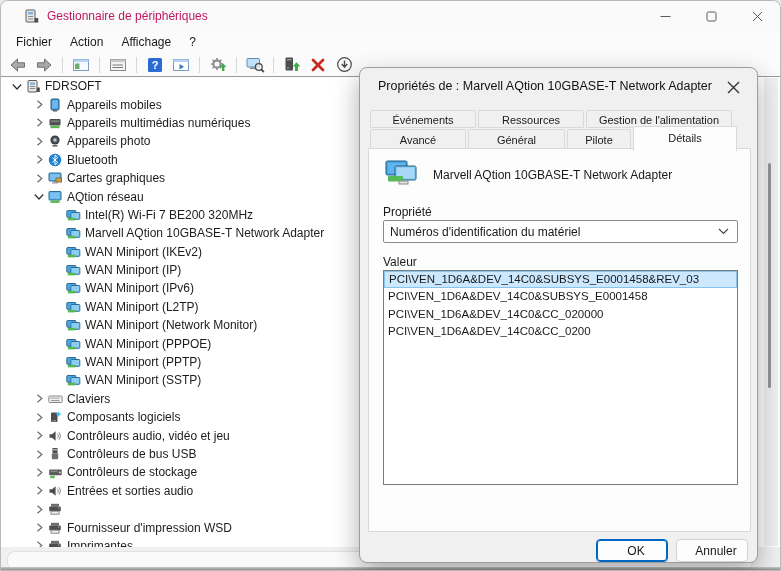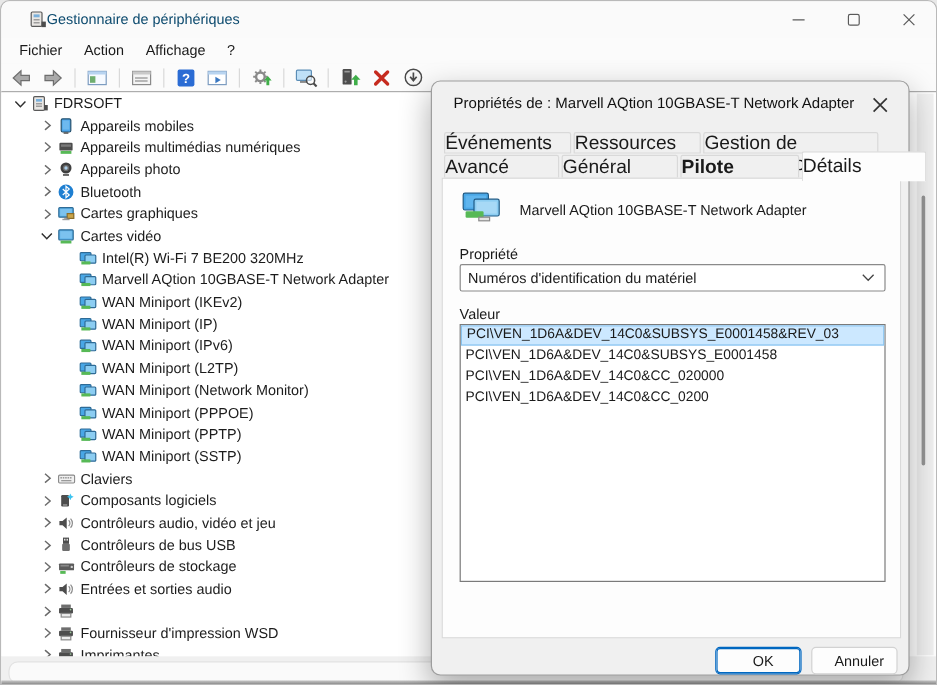"Gestionnaire de périphériques" .titlebar .title-text { color: #0c4a6e -> #be185d; margin-left: 0 -> 8px }
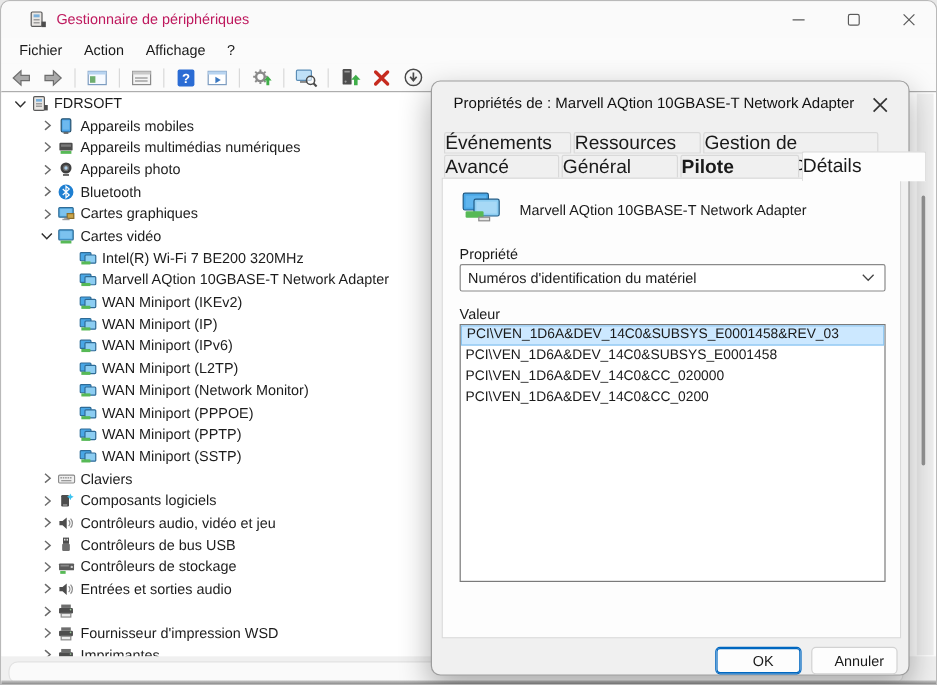"Événements" .tab { font-size: 16px -> 11px; text-align: left -> center }
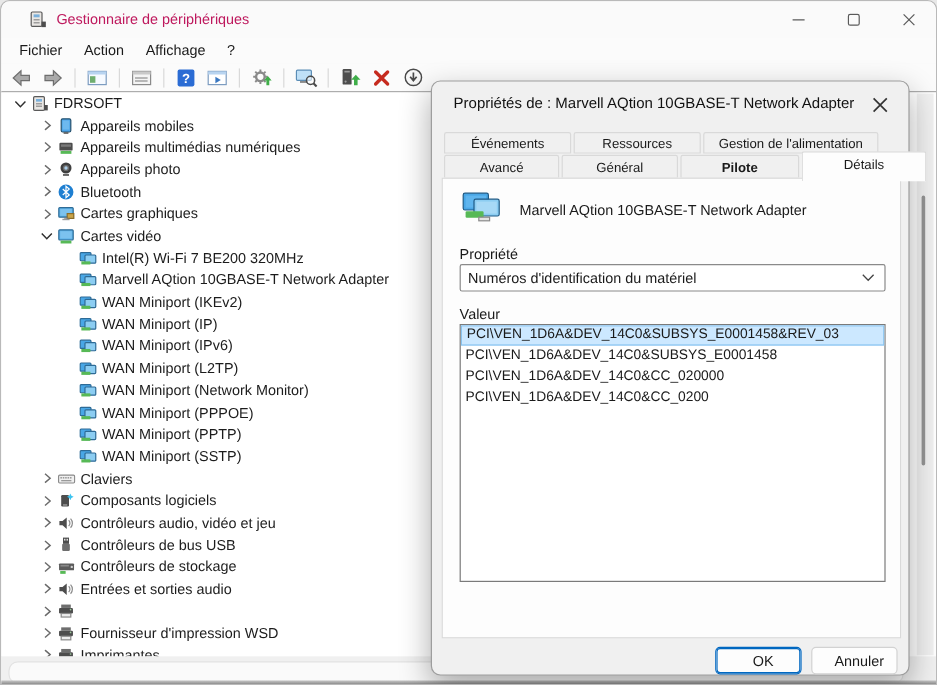"Pilote" div.tab { font-weight: bold -> none; width: 99px -> 64px }
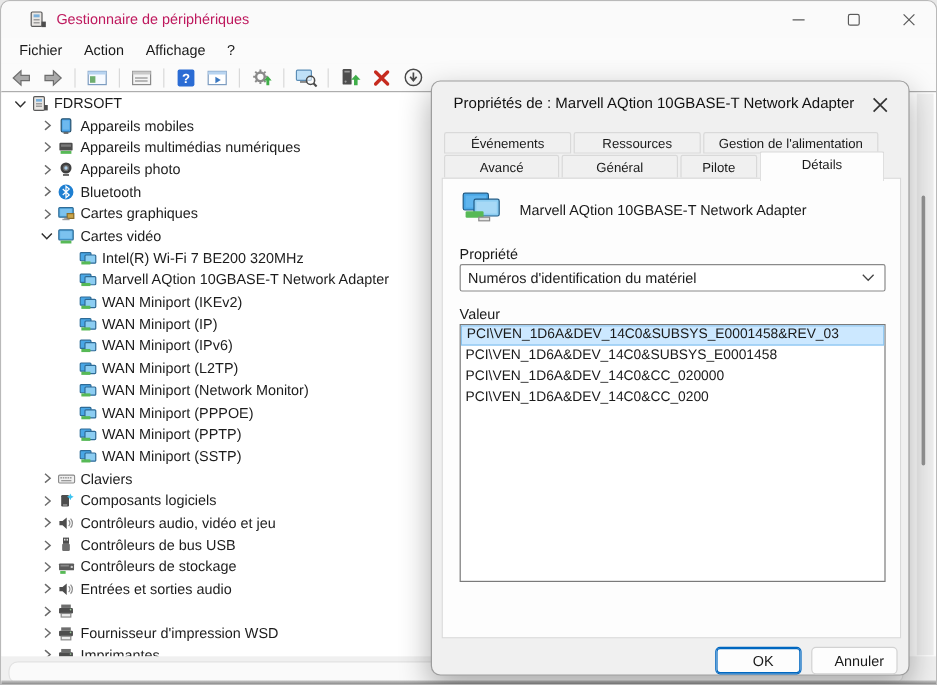"Cartes vidéo" span.tlabel { text: Cartes vidéo -> AQtion réseau }
